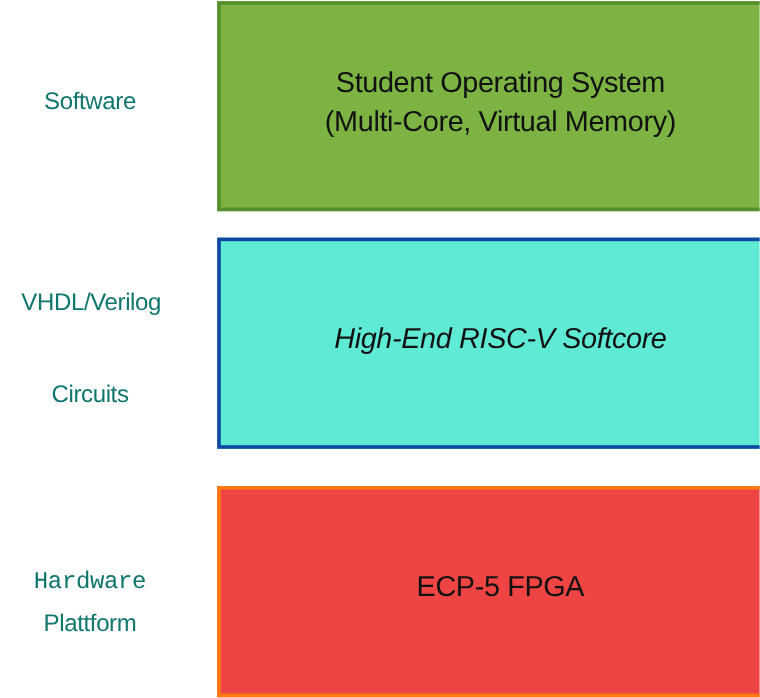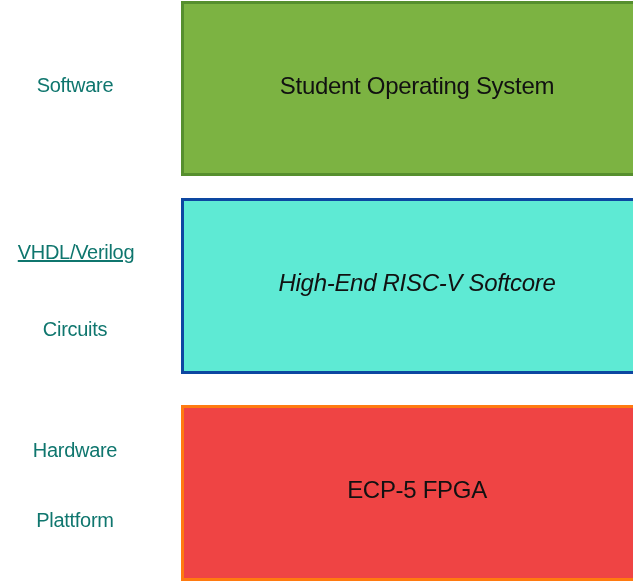"(Multi-Core, Virtual Memory)" span { html: none -> <span>(Multi-Core, Virtual Memory)</span> }
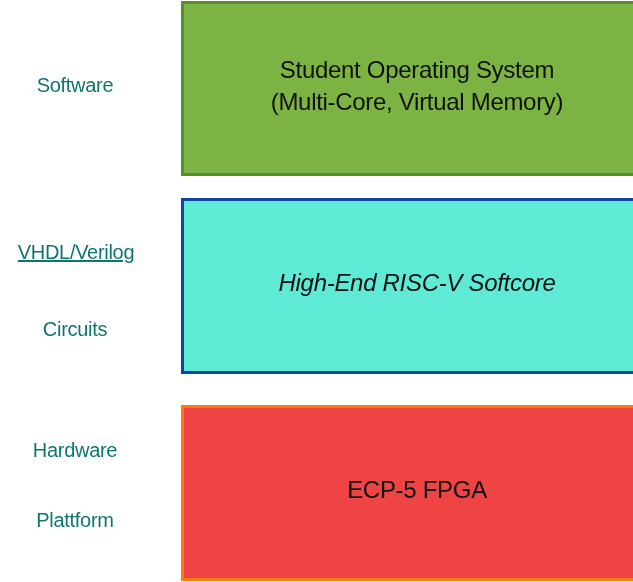"VHDL/Verilog" div.label { text-decoration: underline -> none }
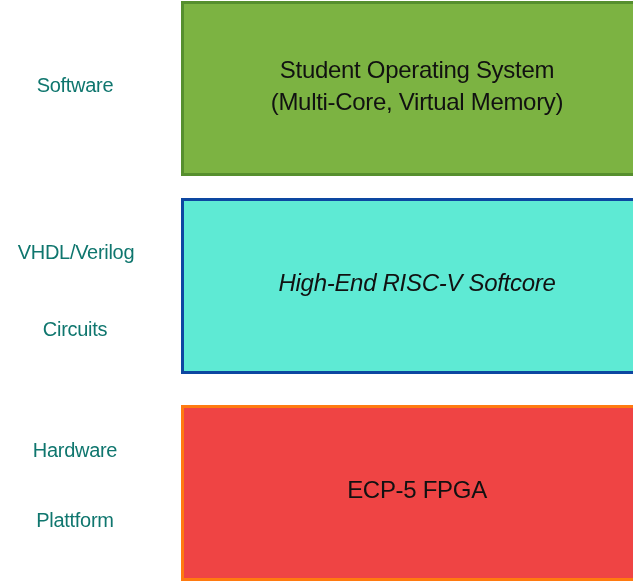"Hardware" div.label { font-family: none -> Liberation Mono, monospace; top: 439px -> 474px }
